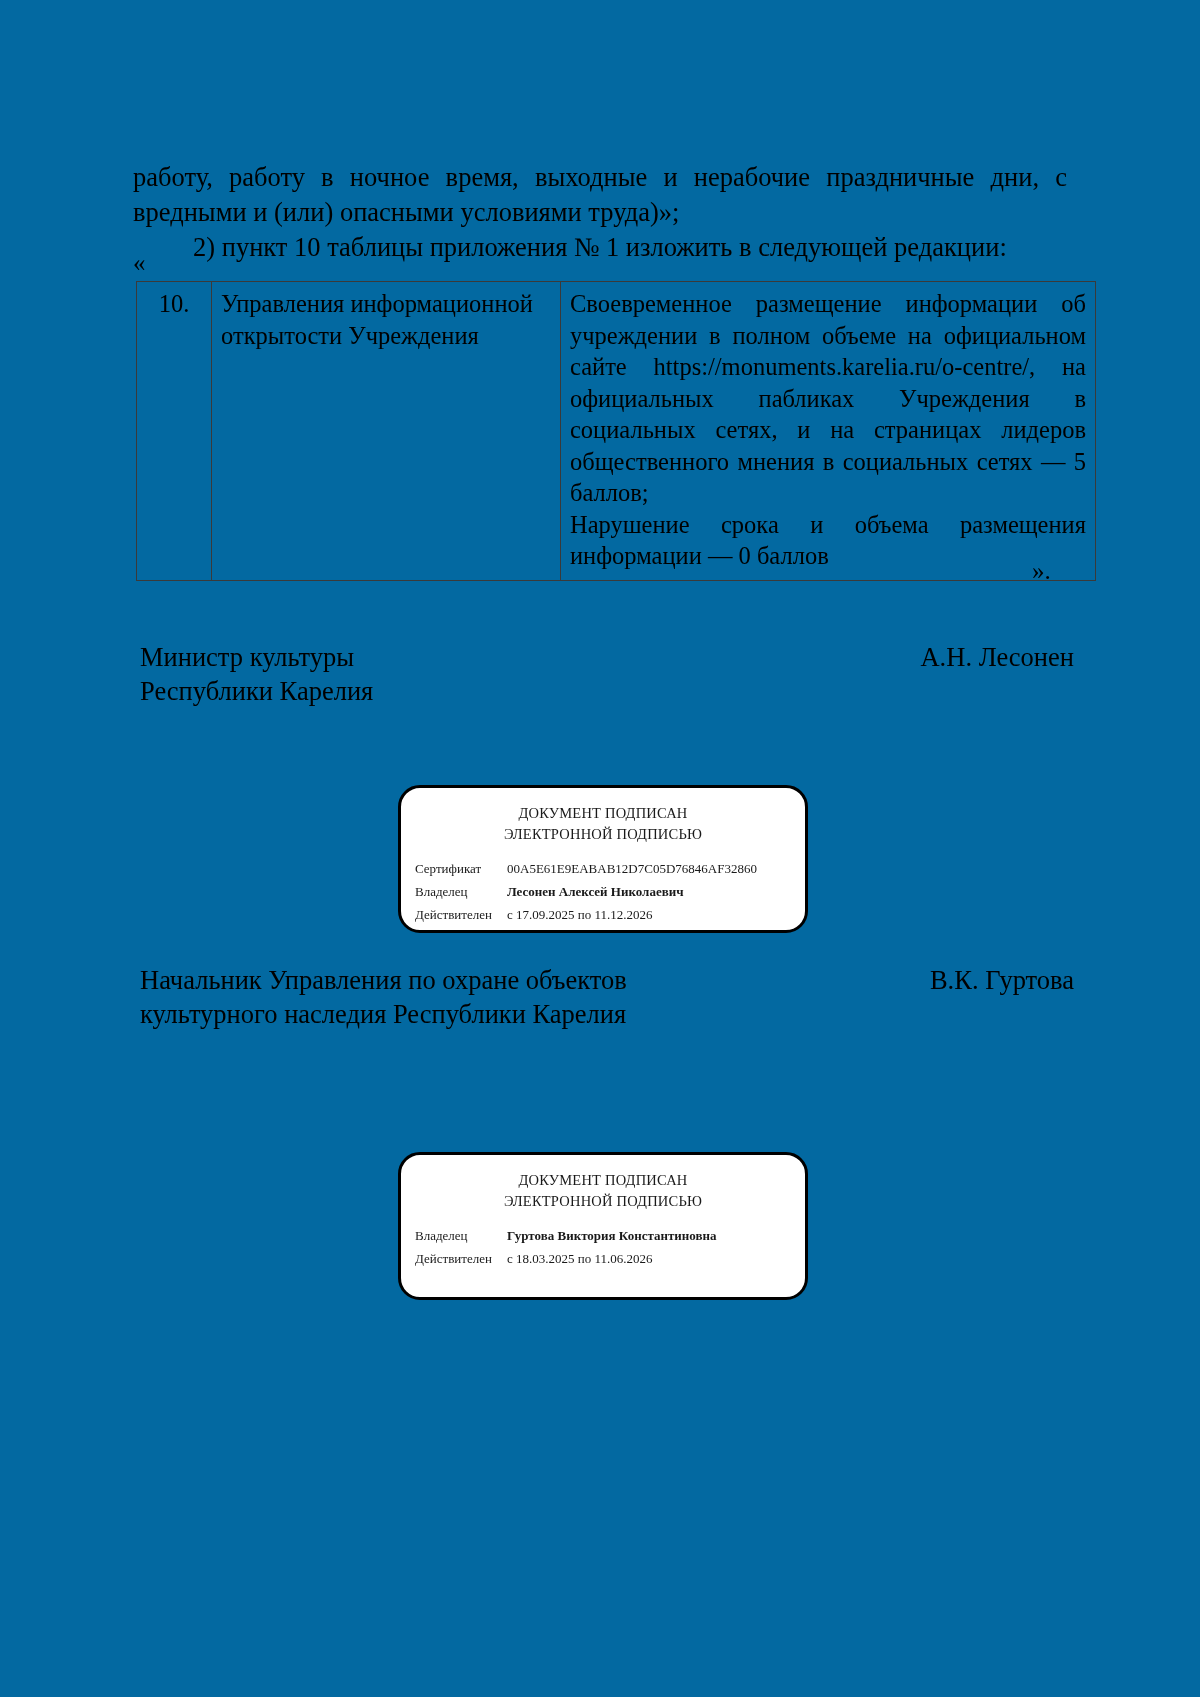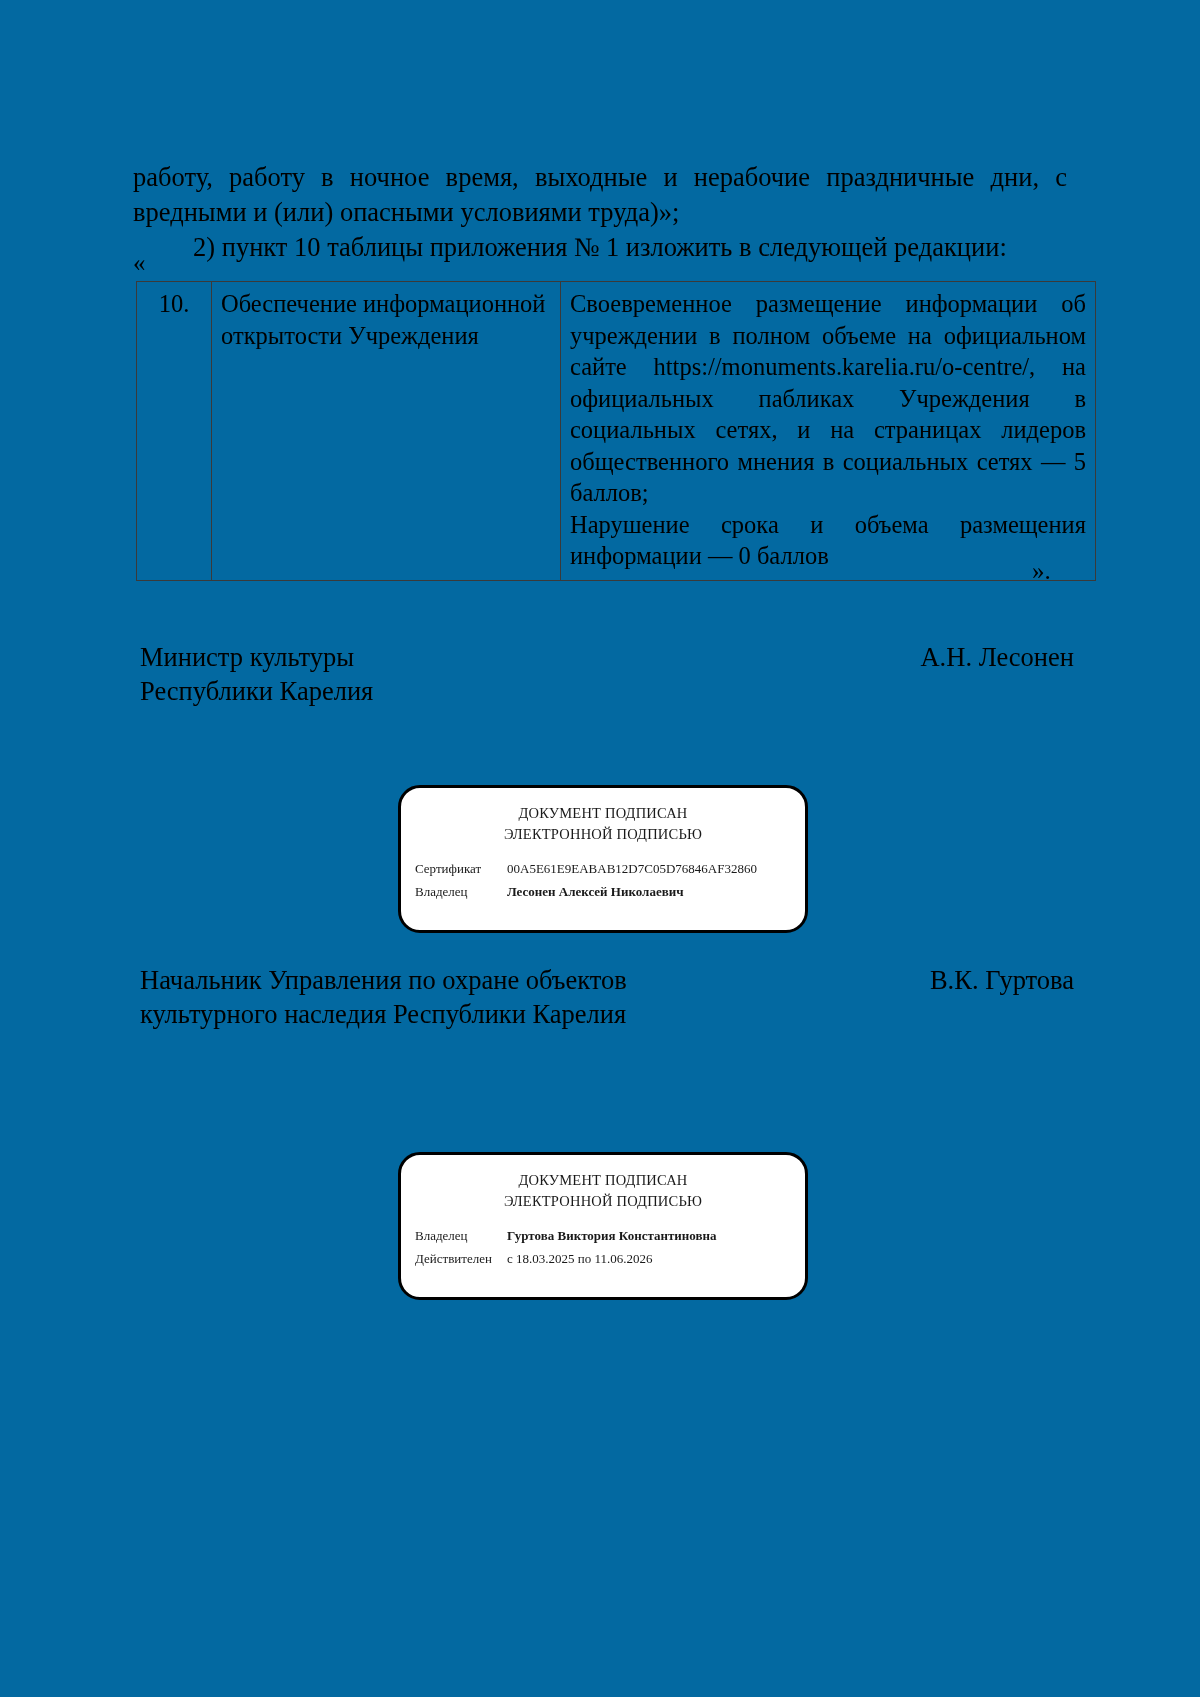"Обеспечение информационной открытости" td.col-name { text: Обеспечение -> Управления }
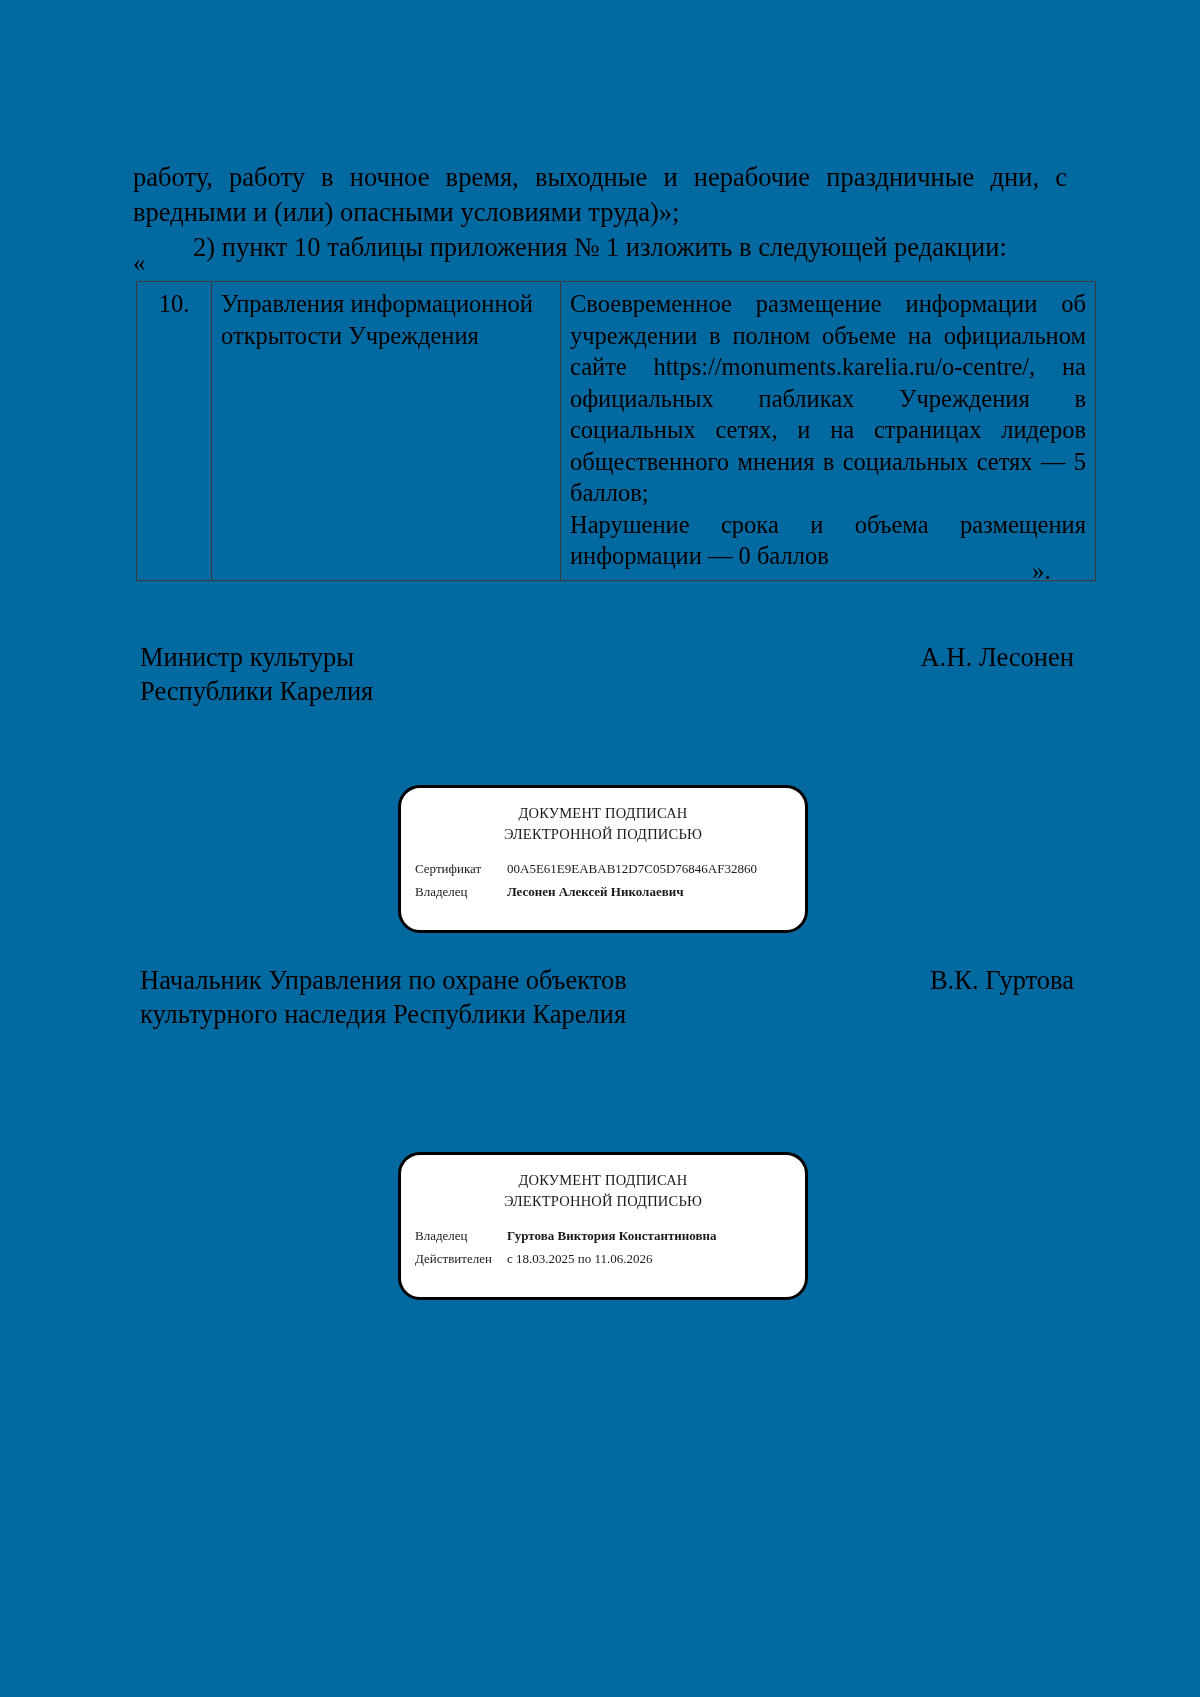"Действителен с 17.09.2025 по 11.12.2026" div.frow { html: none -> <div> <span>Действителен</span><span>с 17.09.2025 по 11.12.2026</span> </div> }
